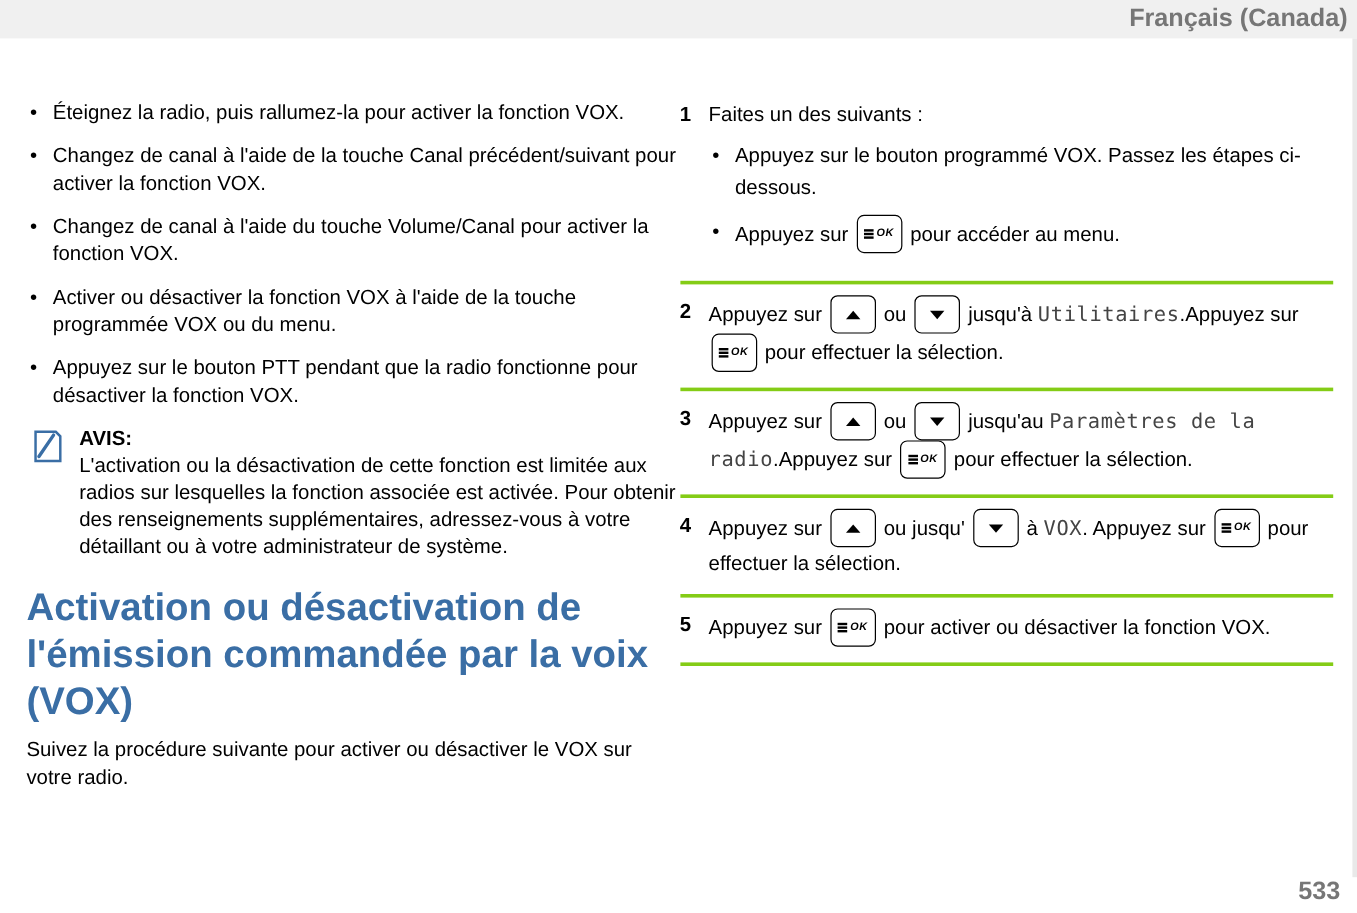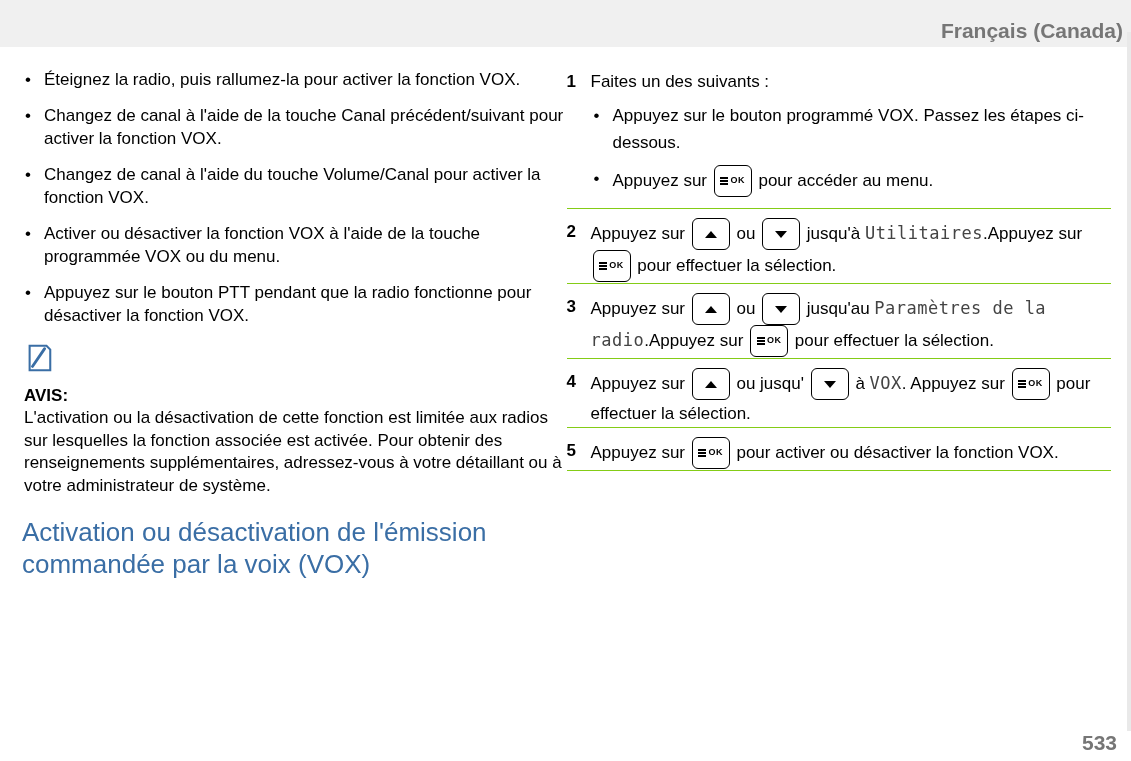"Français (Canada)" .topbar { height: 47px -> 32px }
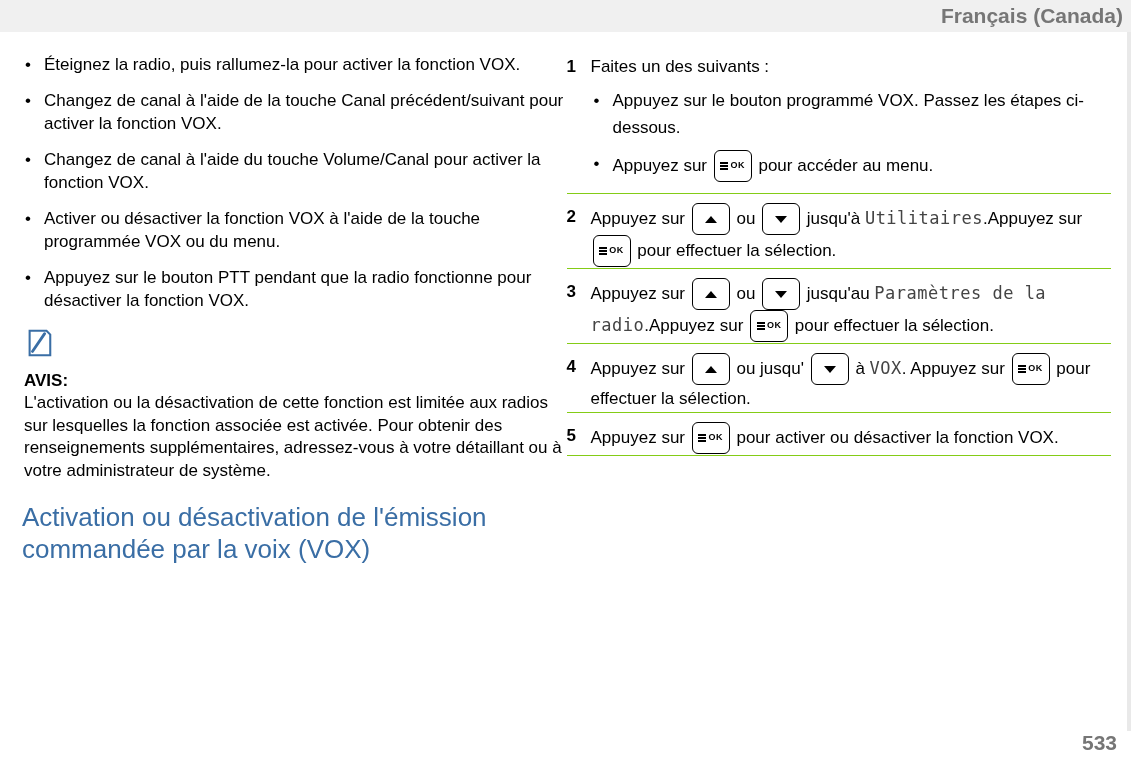"Éteignez la radio, puis rallumez-la" .page { margin-top: none -> 29px }
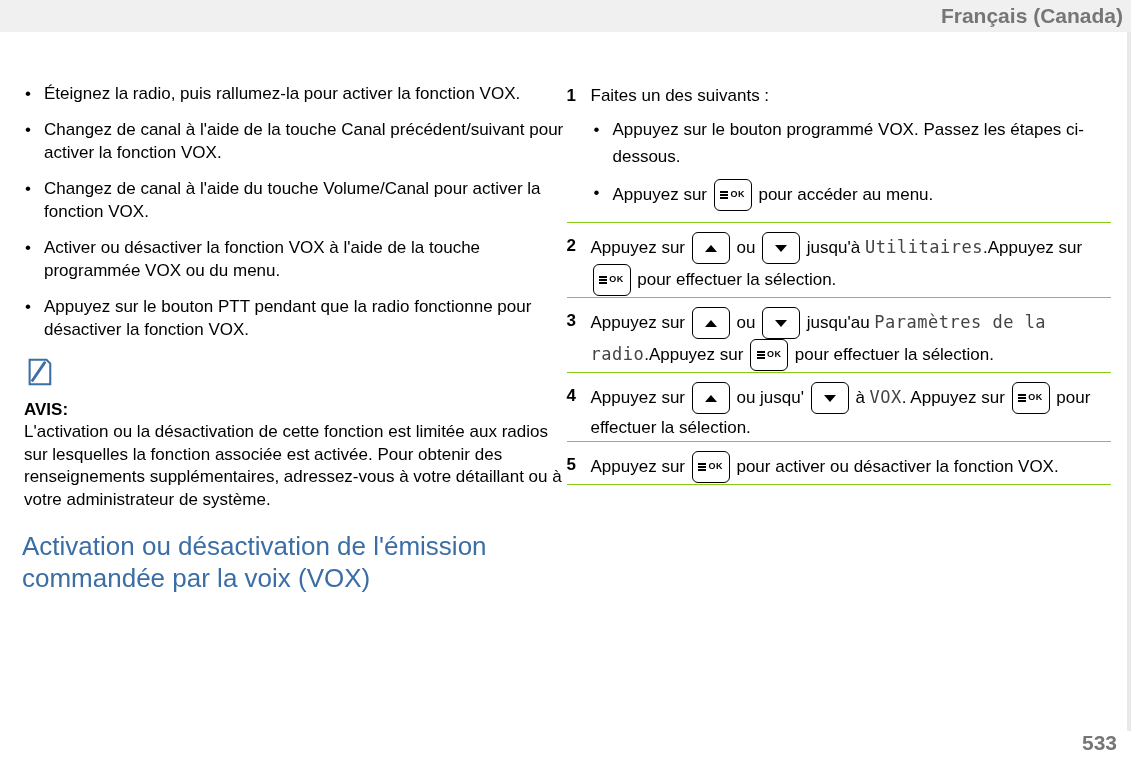"Faites un des suivants :" ol.steps > li { border-bottom: 1px solid #84cc16 -> 3px solid #84cc16; padding: 10px 0 0 24px -> 10px 0 12px 24px }
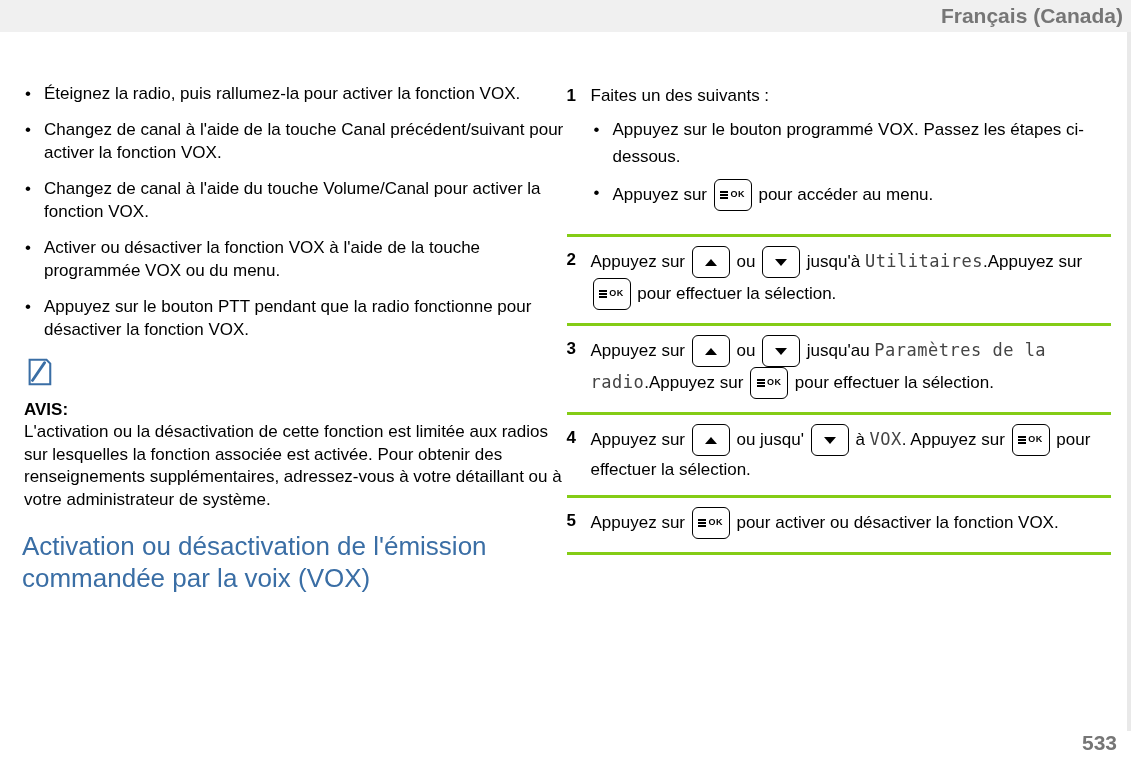"OK" .key { font-style: none -> italic }
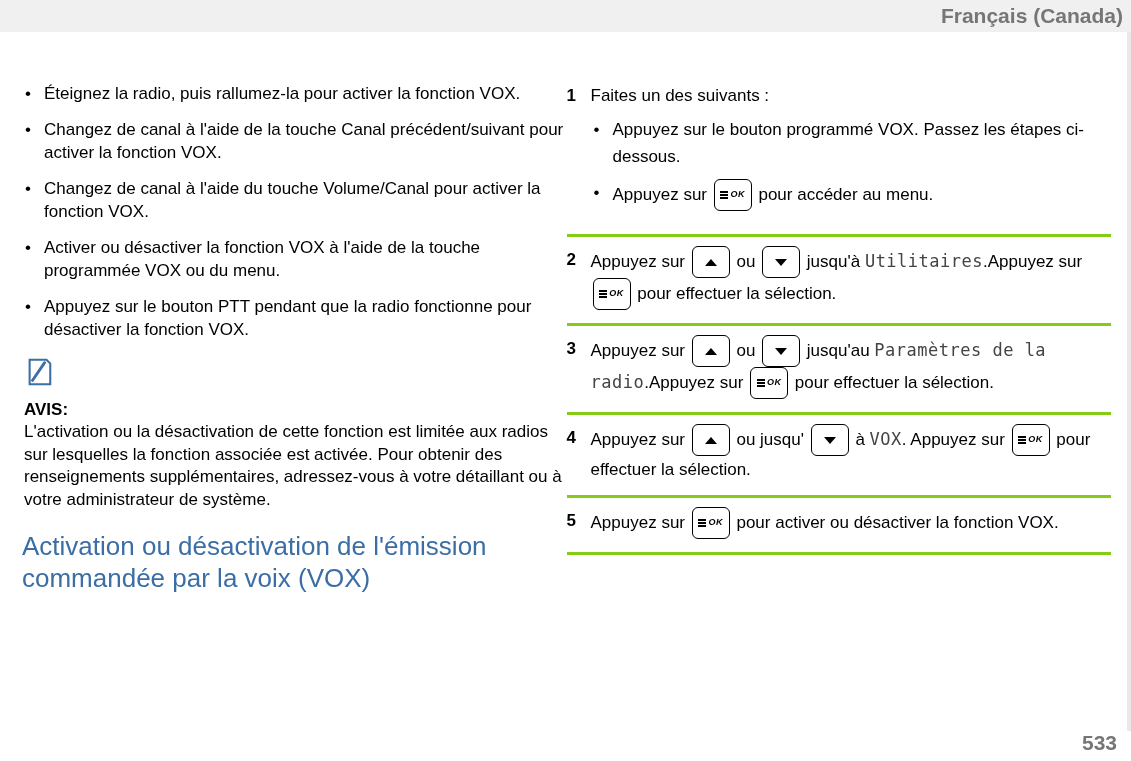"AVIS:" .notice { flex-direction: column -> none }
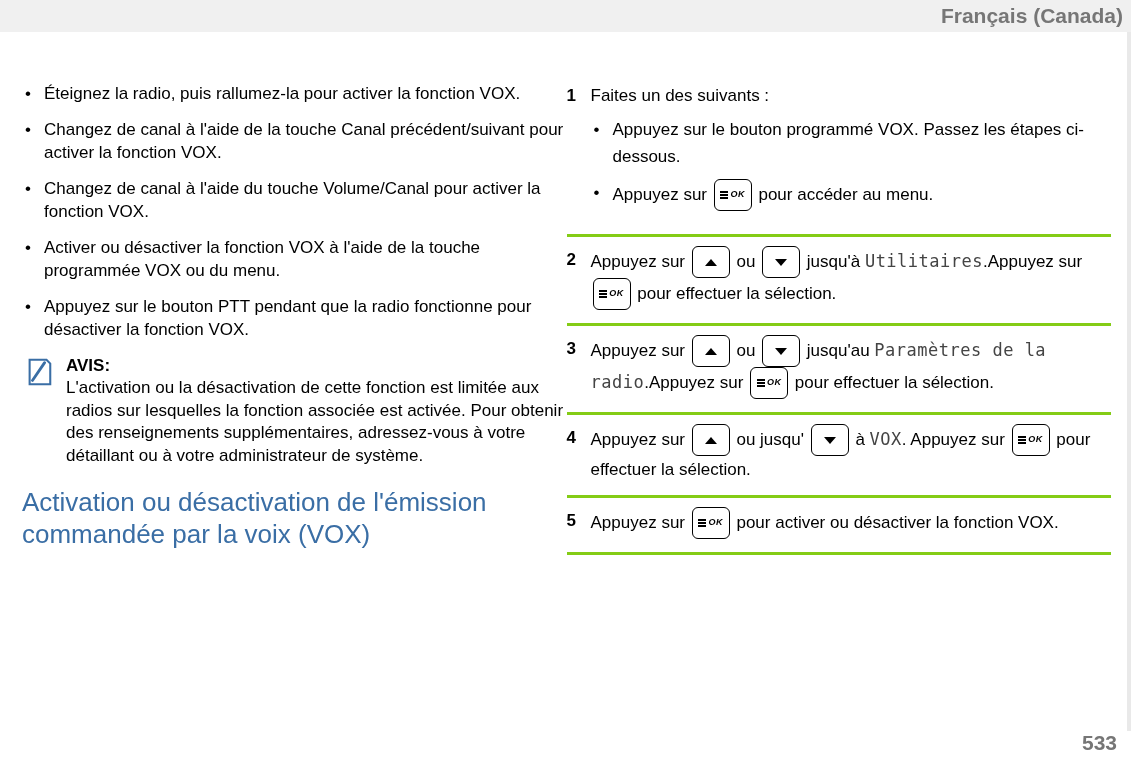"Activation ou désactivation de" .heading { font-size: 26px -> 32px; font-weight: normal -> bold }
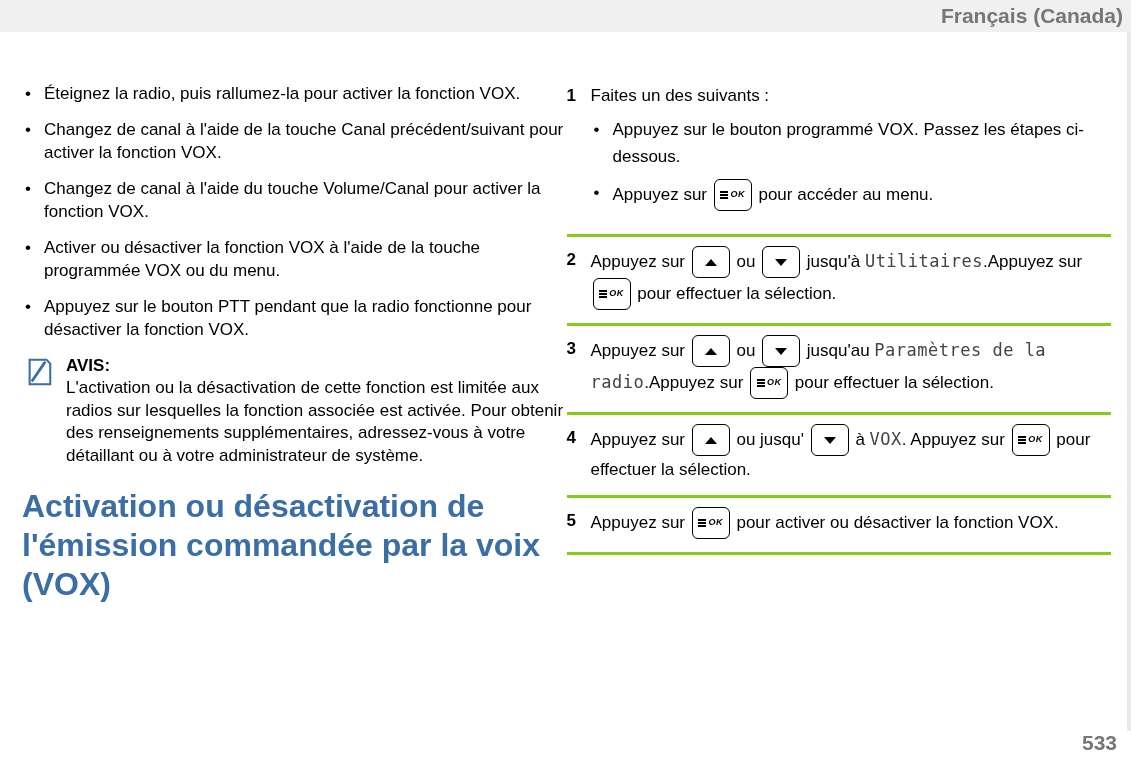"Suivez la procédure suivante pour" div.para { html: none -> <div>Suivez la procédure suivante pour activer ou désactiver le VOX sur votre radio.</div> }
